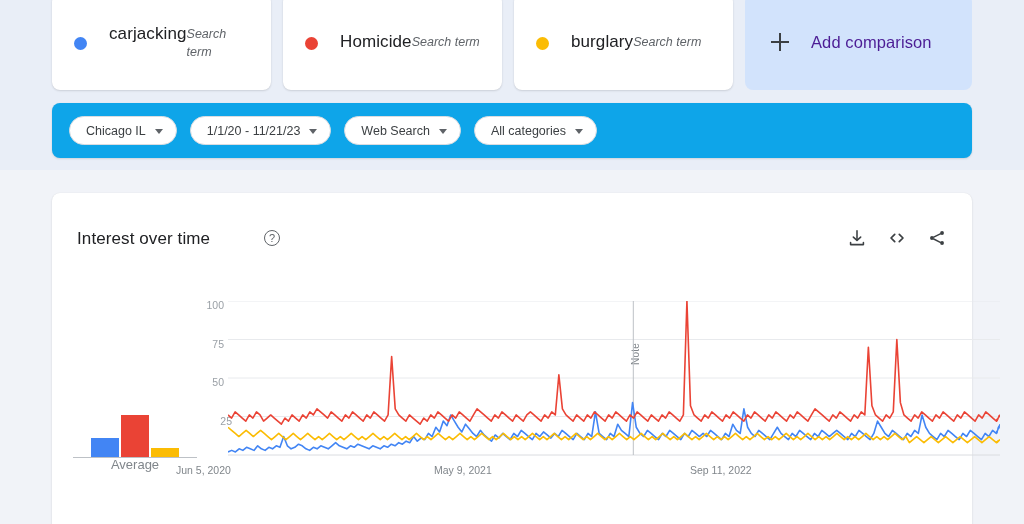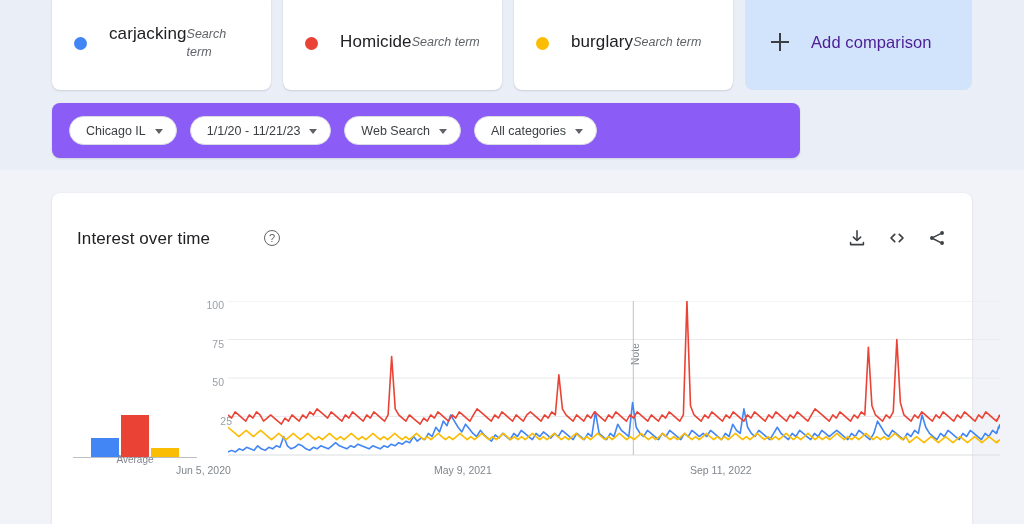"Chicago IL" .filter-bar { background: #8b5cf6 -> #0ea5e9; width: 748px -> 920px }
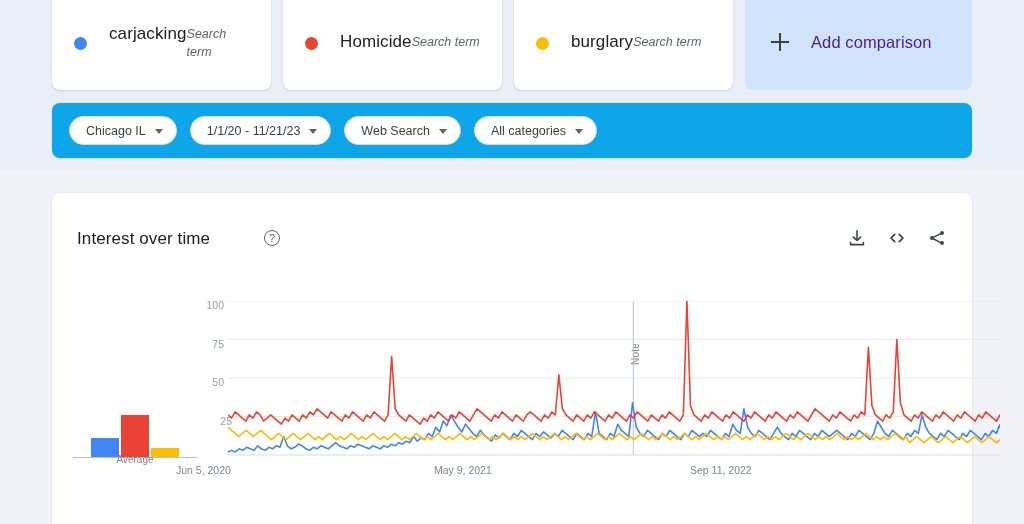"Average" .avg-label { bottom: 8px -> 1px; font-size: 10px -> 13px }
